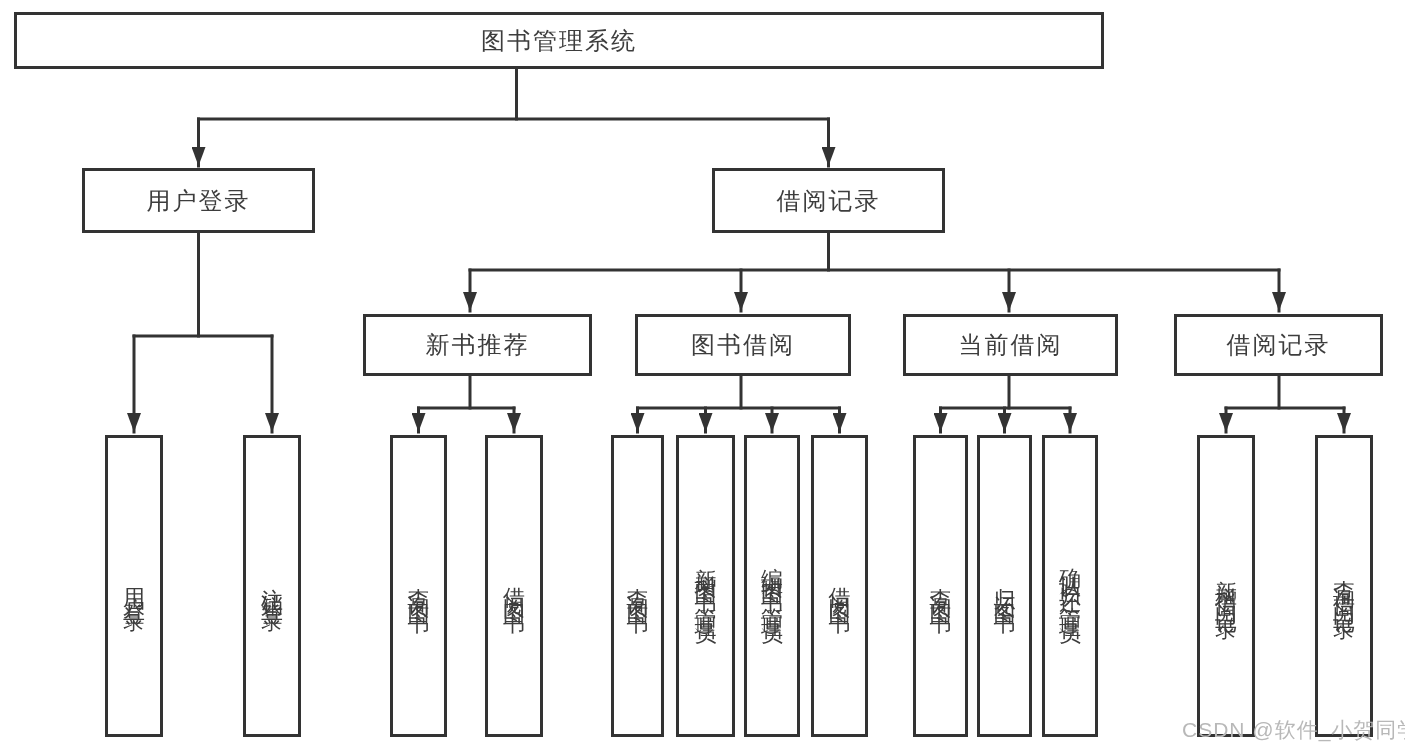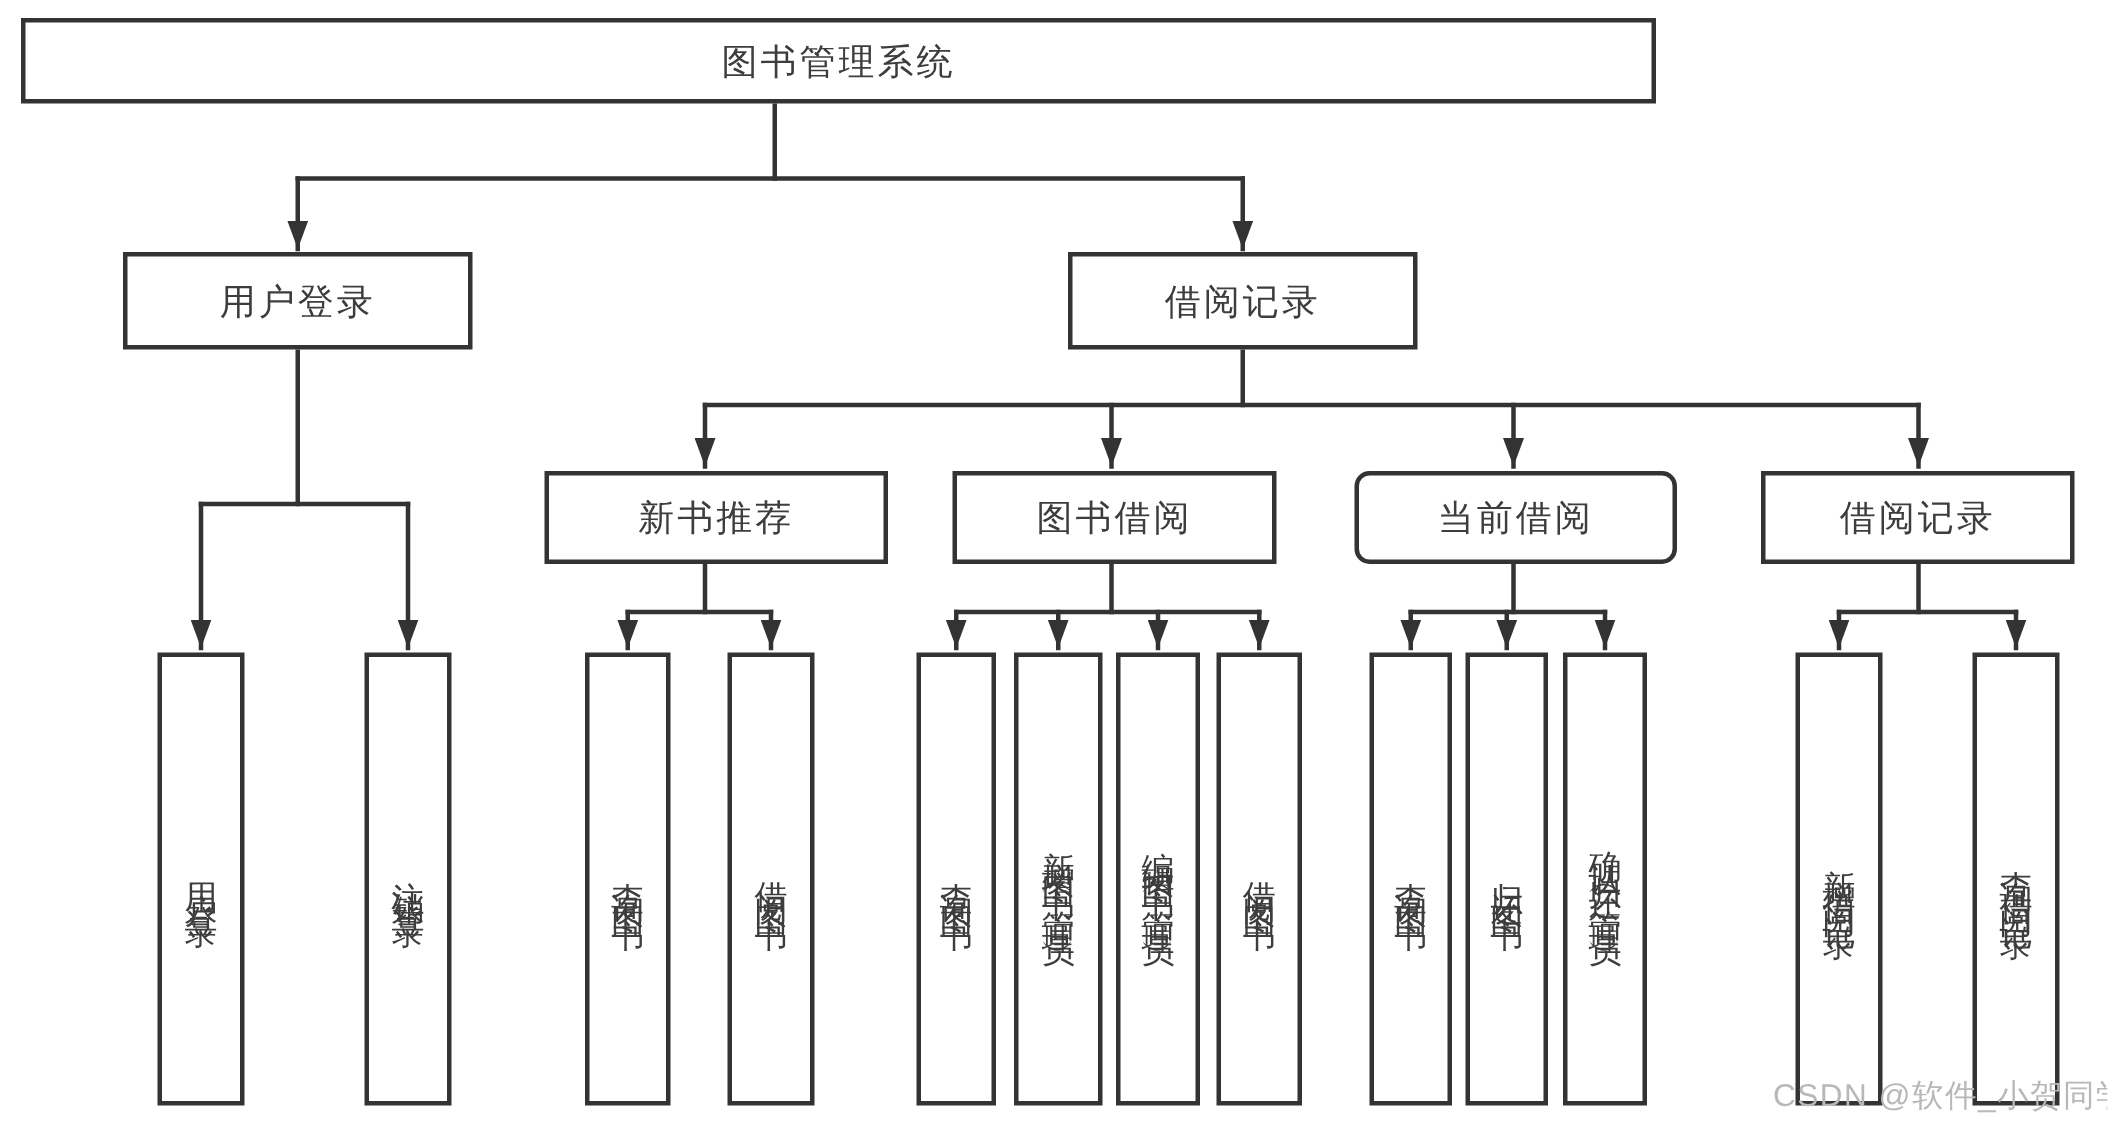"当前借阅" div.box { border-radius: 10px -> none }
